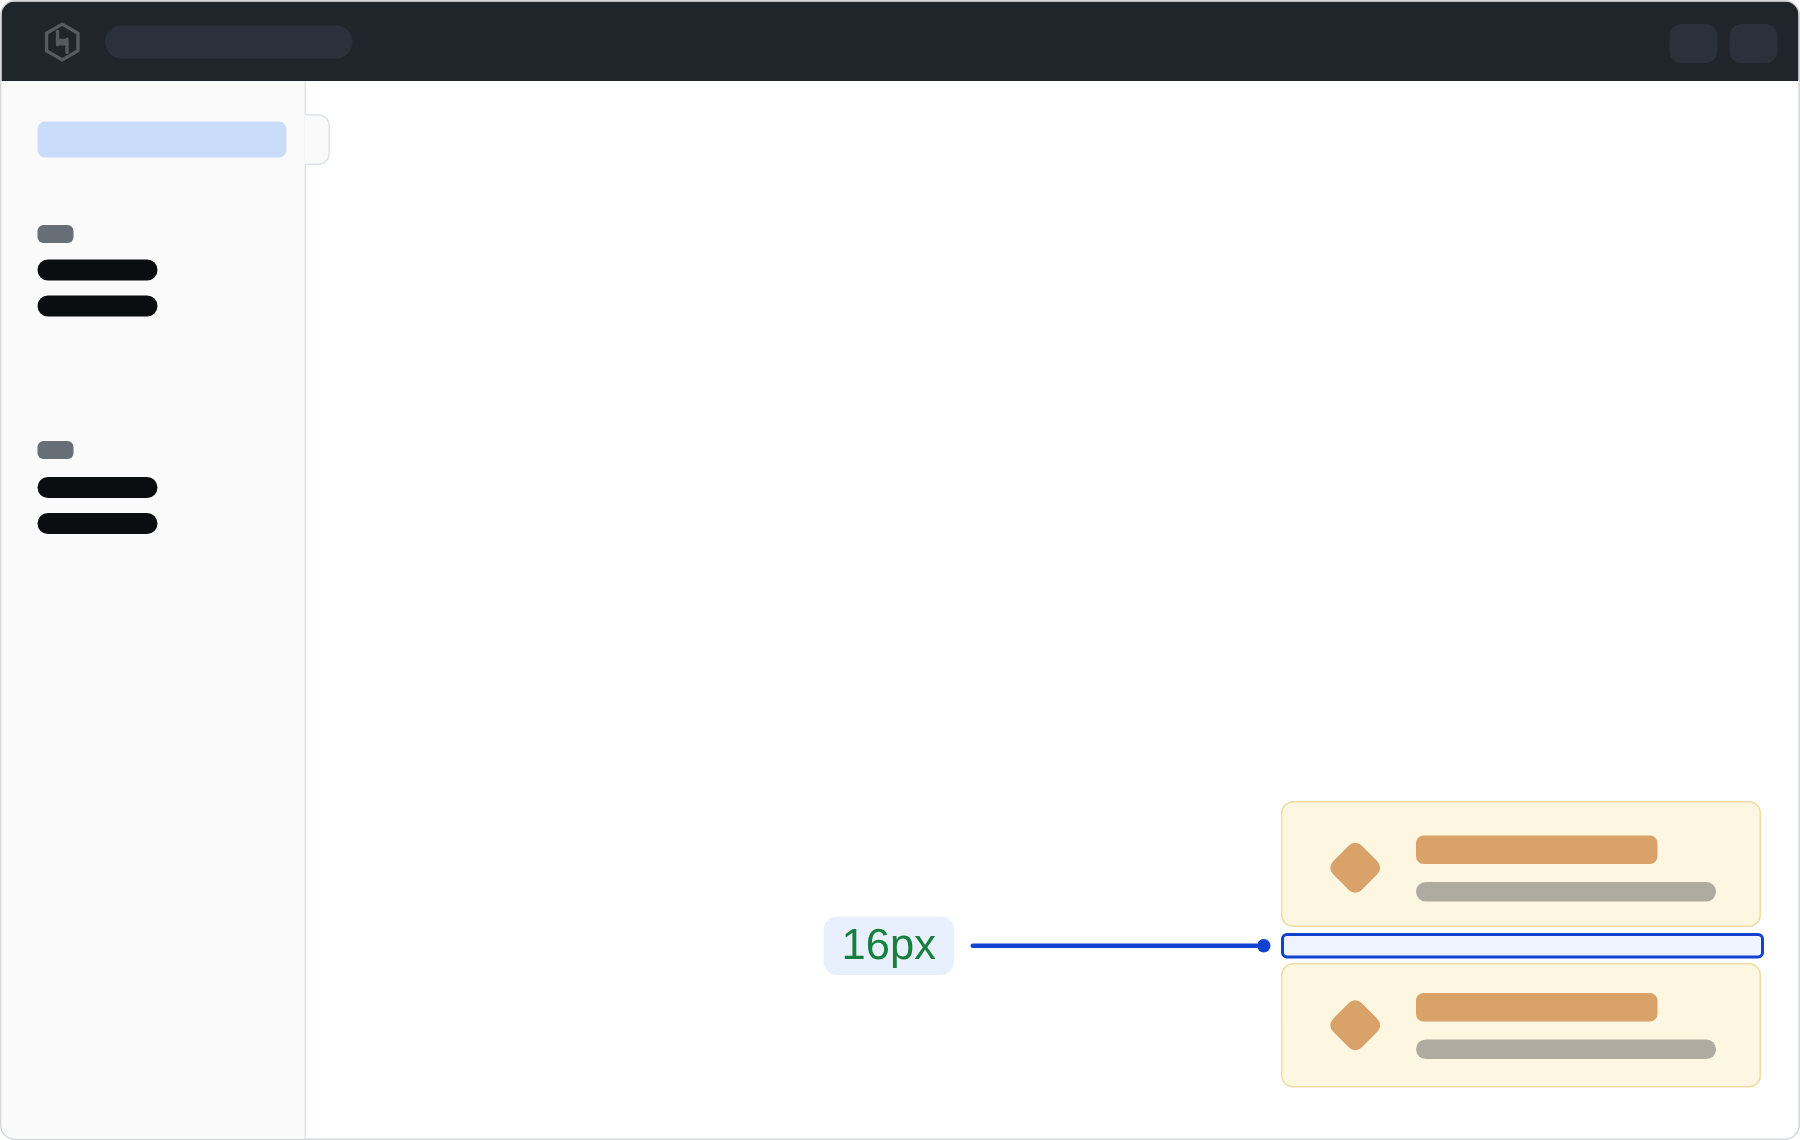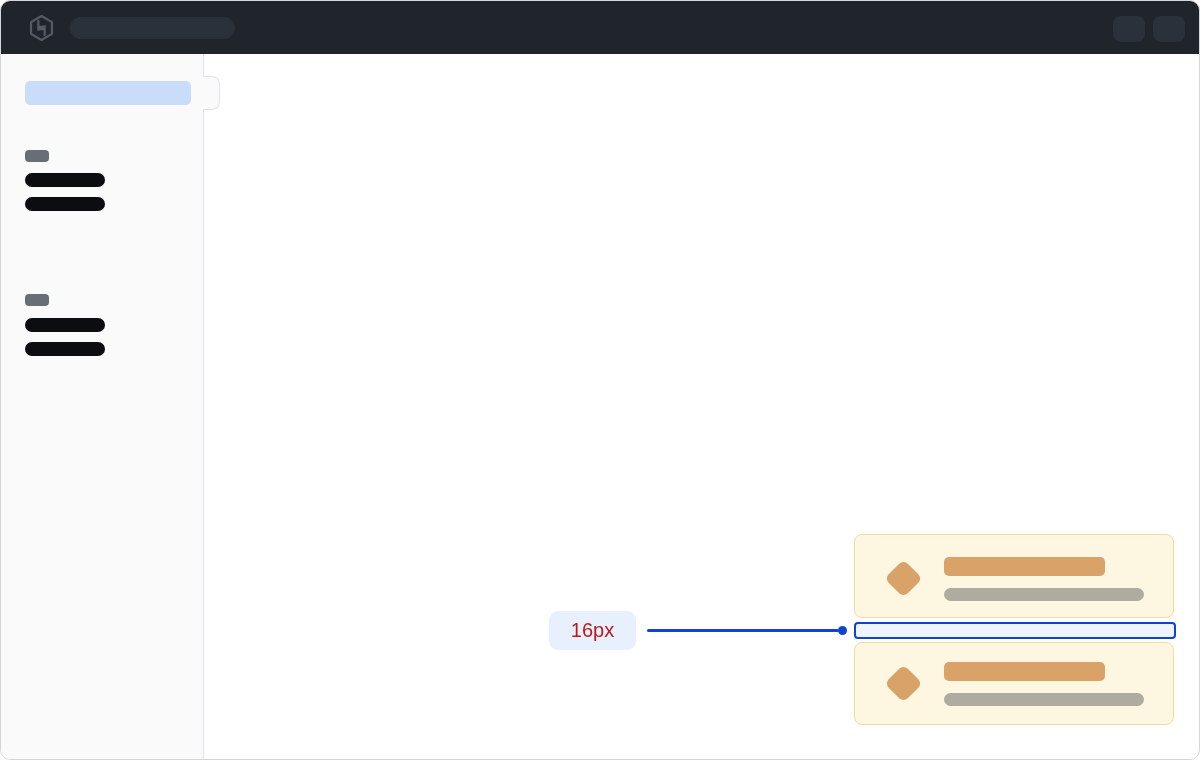"16px" .anno-label { color: #b91c1c -> #15803d; font-size: 20px -> 29px }
